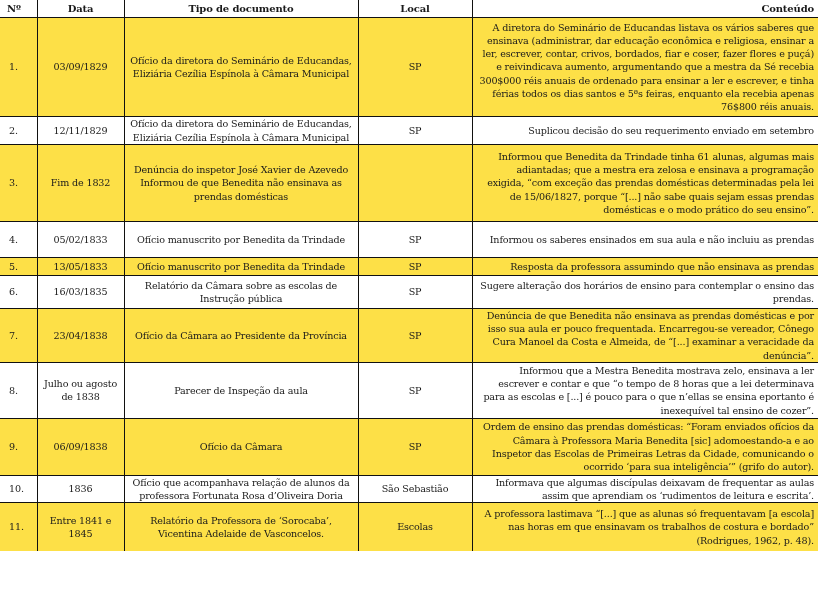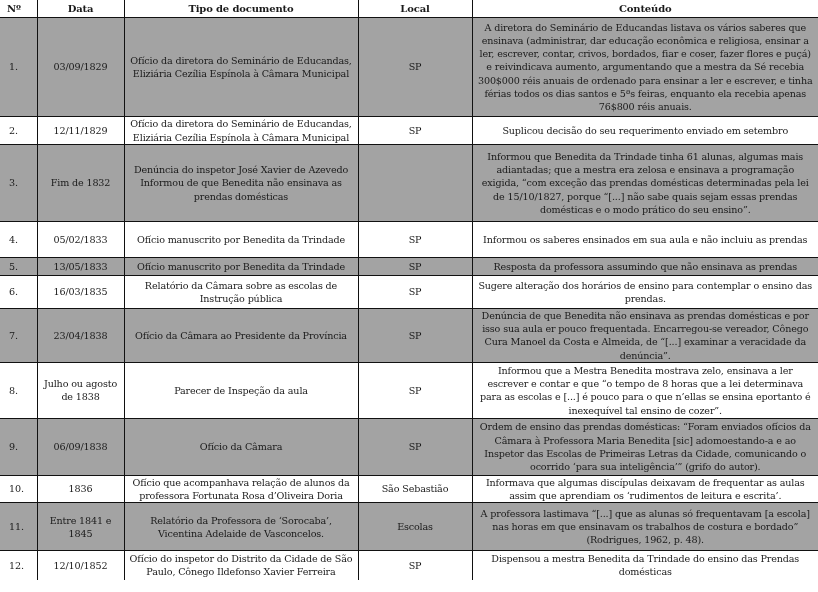"Conteúdo" th:last-child, td:last-child { text-align: none -> right }
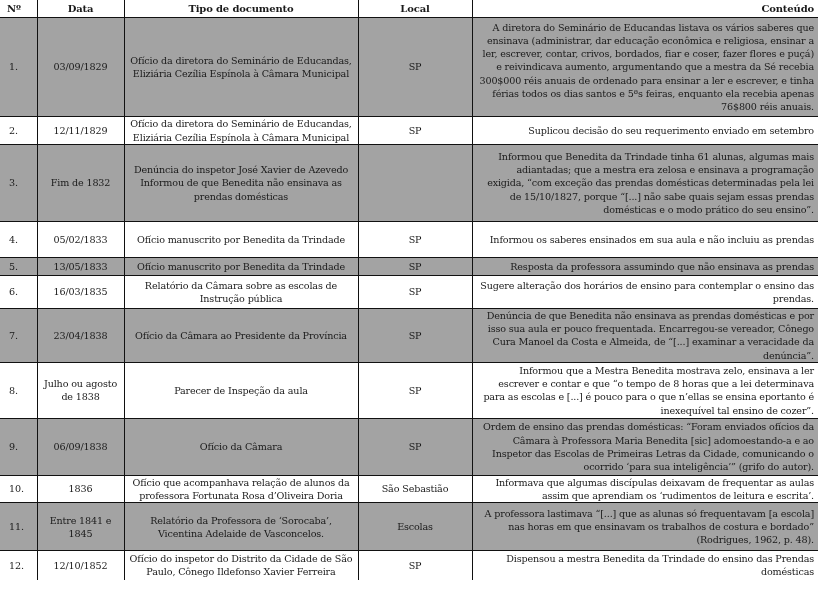"A diretora do Seminário de" tr.green td { background: #a3a3a3 -> #fde047 }
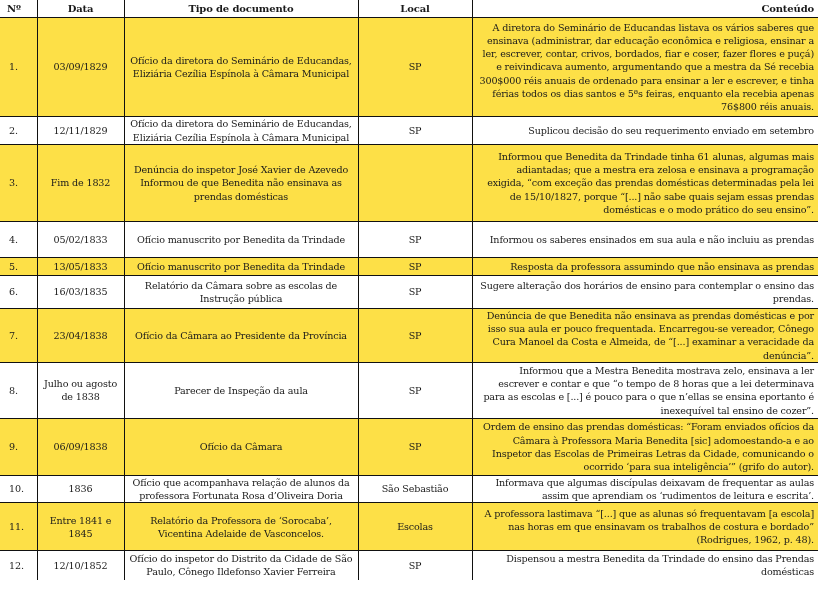"Informou que Benedita da Trindade" td { text: 15/10/1827 -> 15/06/1827 }
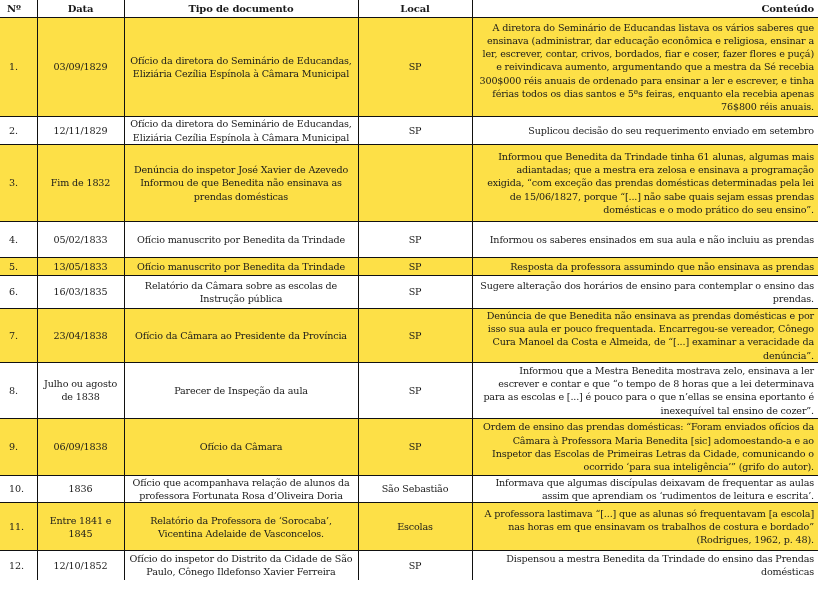"12." tr.white { html: <tr> <td>12.</td> <td>12/10/1852</td> <td>Ofício do inspetor do Distrito da Cidade de São Paulo, Cônego Ildefonso Xavier Ferreira</td> <td>SP</td> <td>Dispensou a mestra Benedita da Trindade do ensino das Prendas domésticas</td> </tr> -> none }
